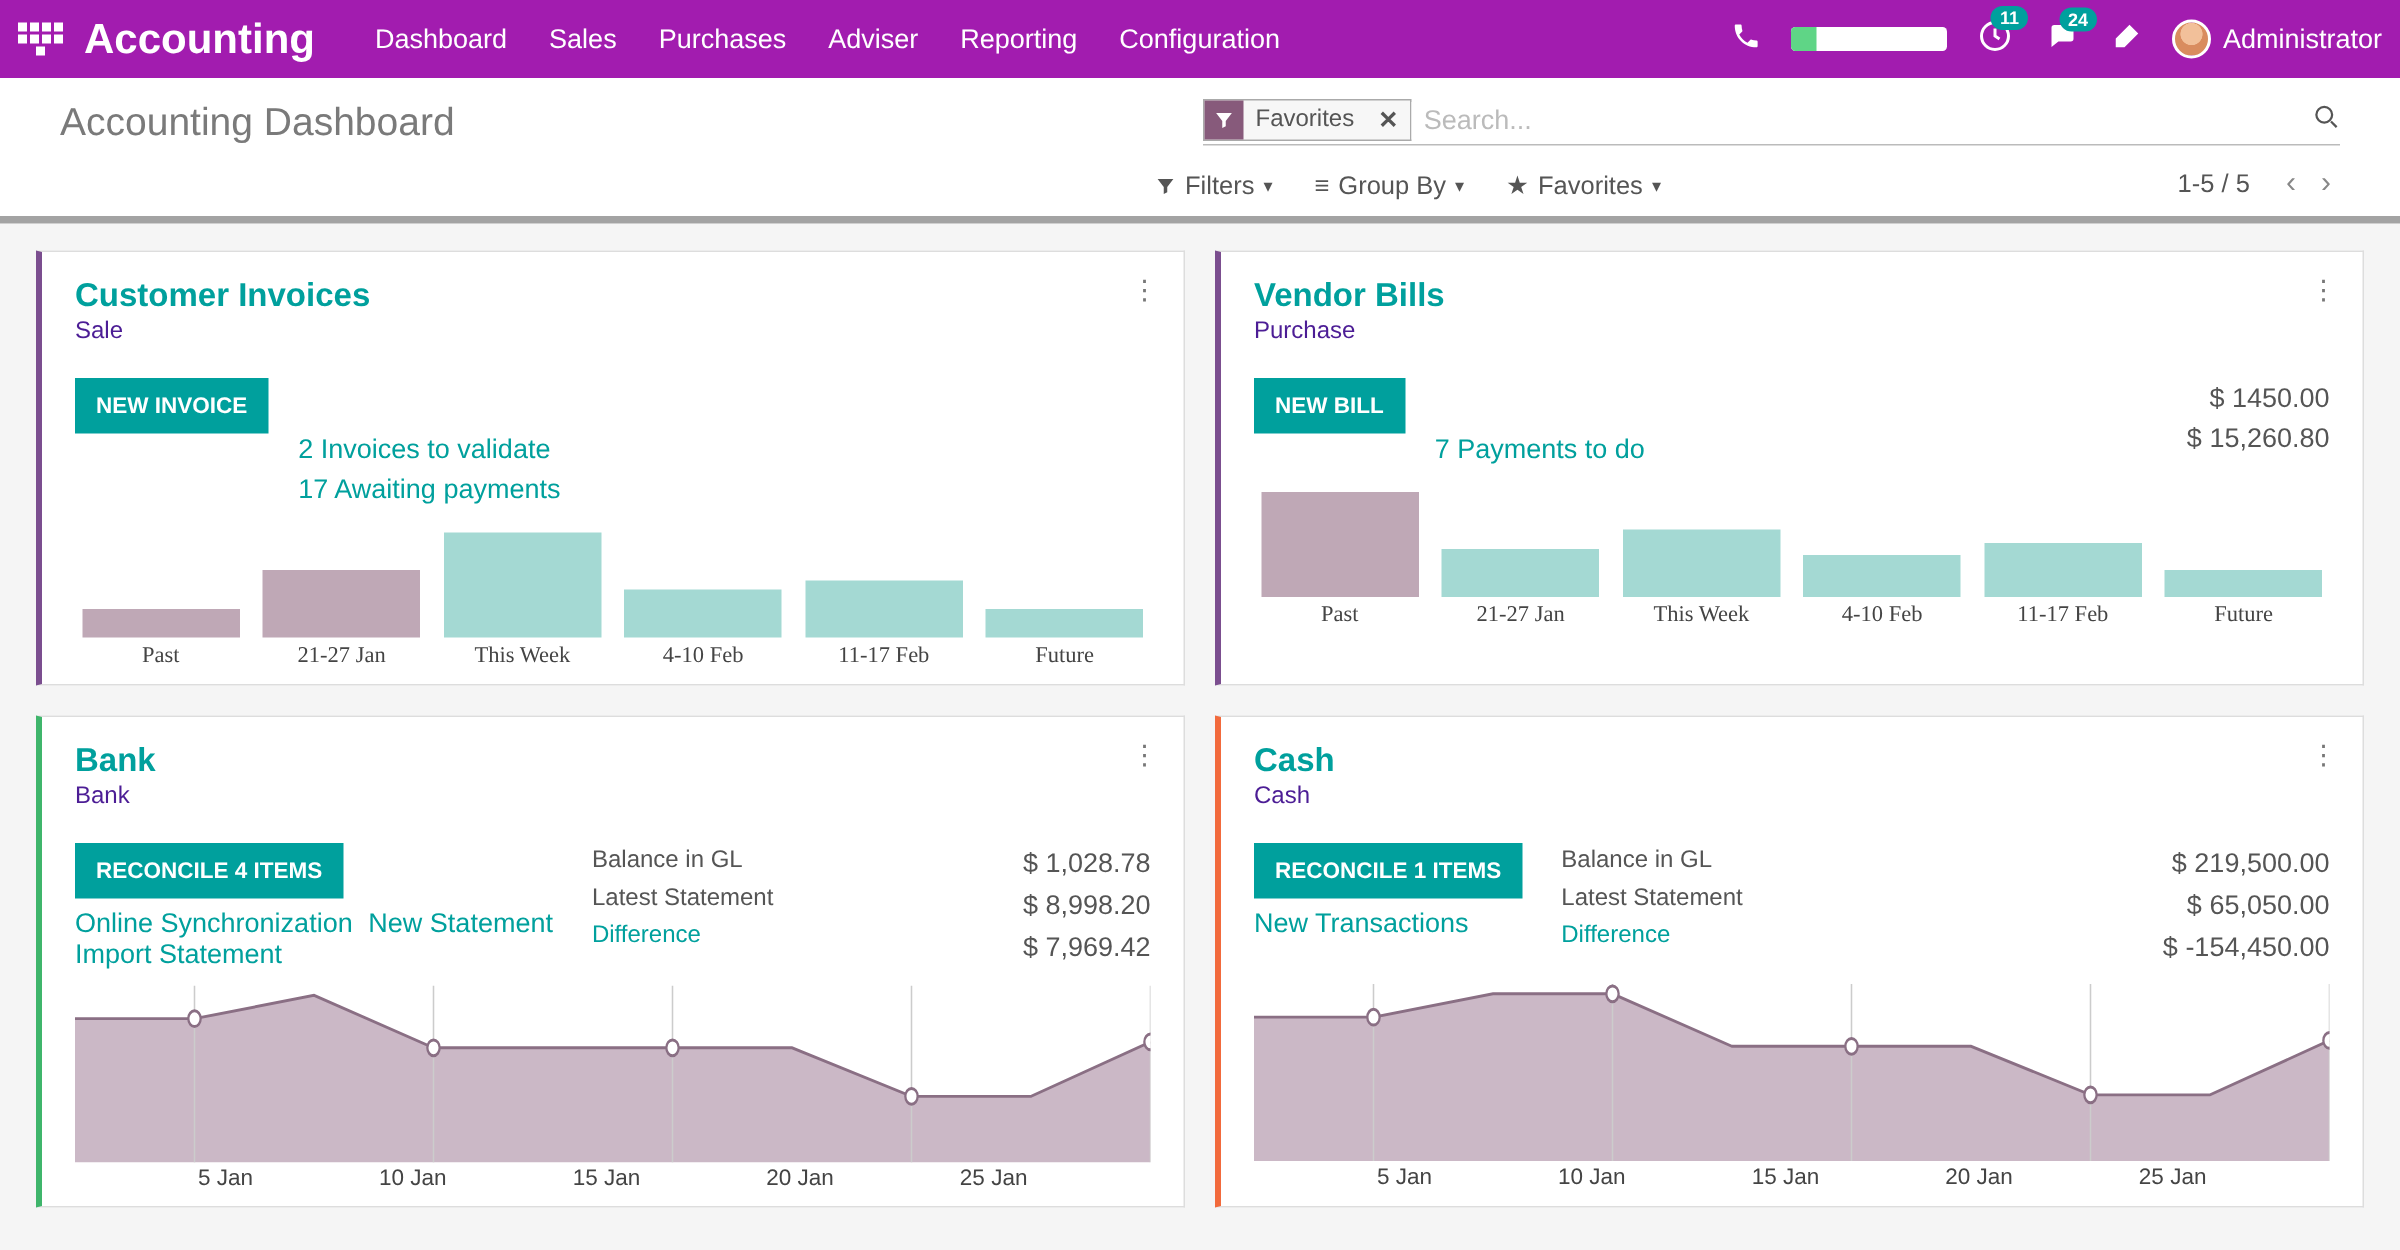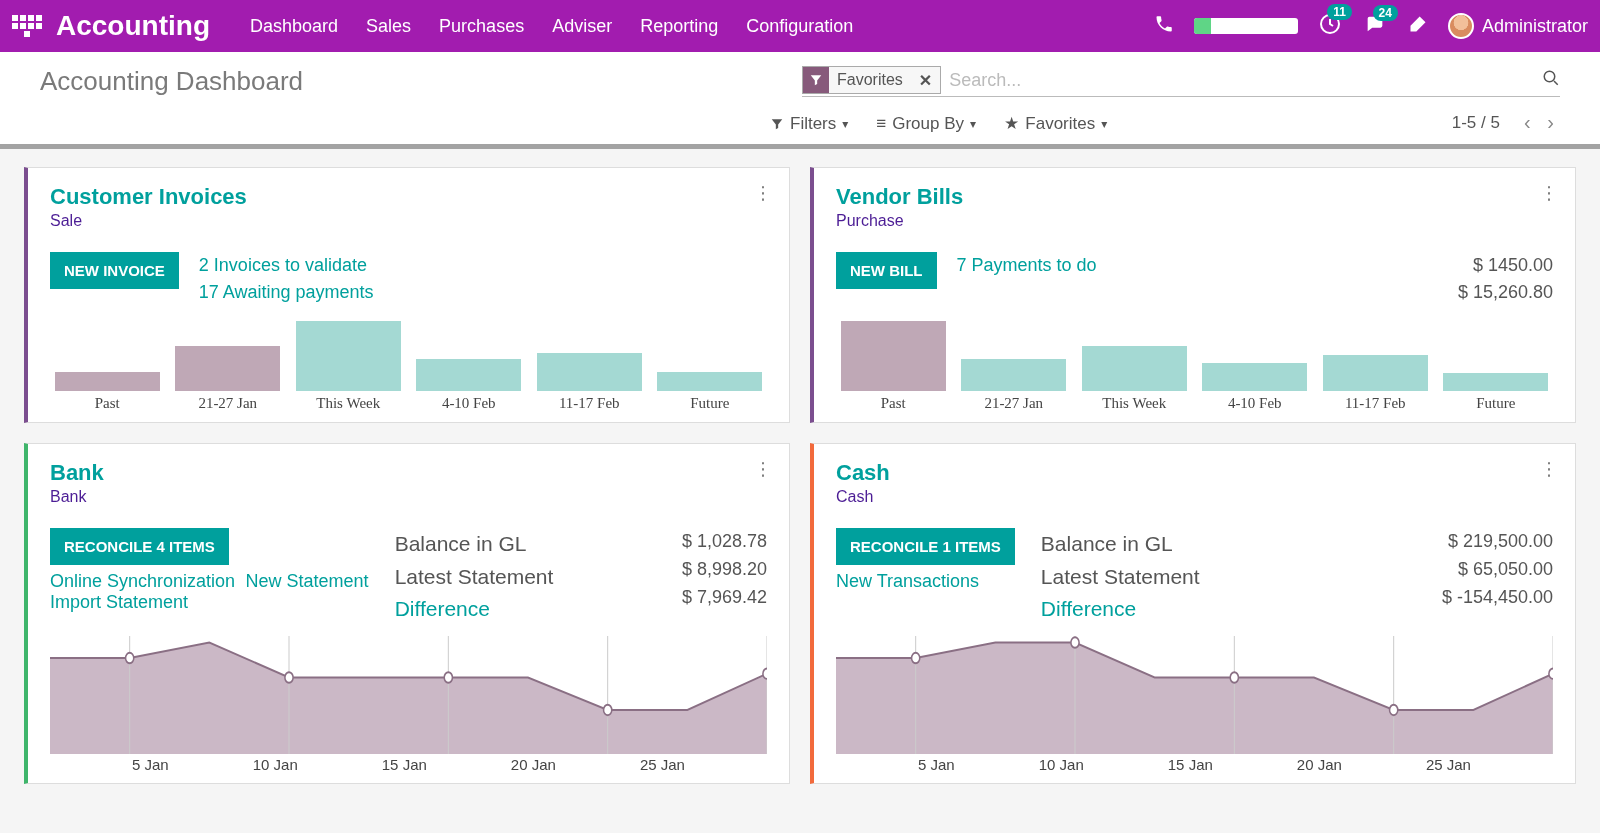"2 Invoices to validate" .link-col { margin-top: none -> 34px }
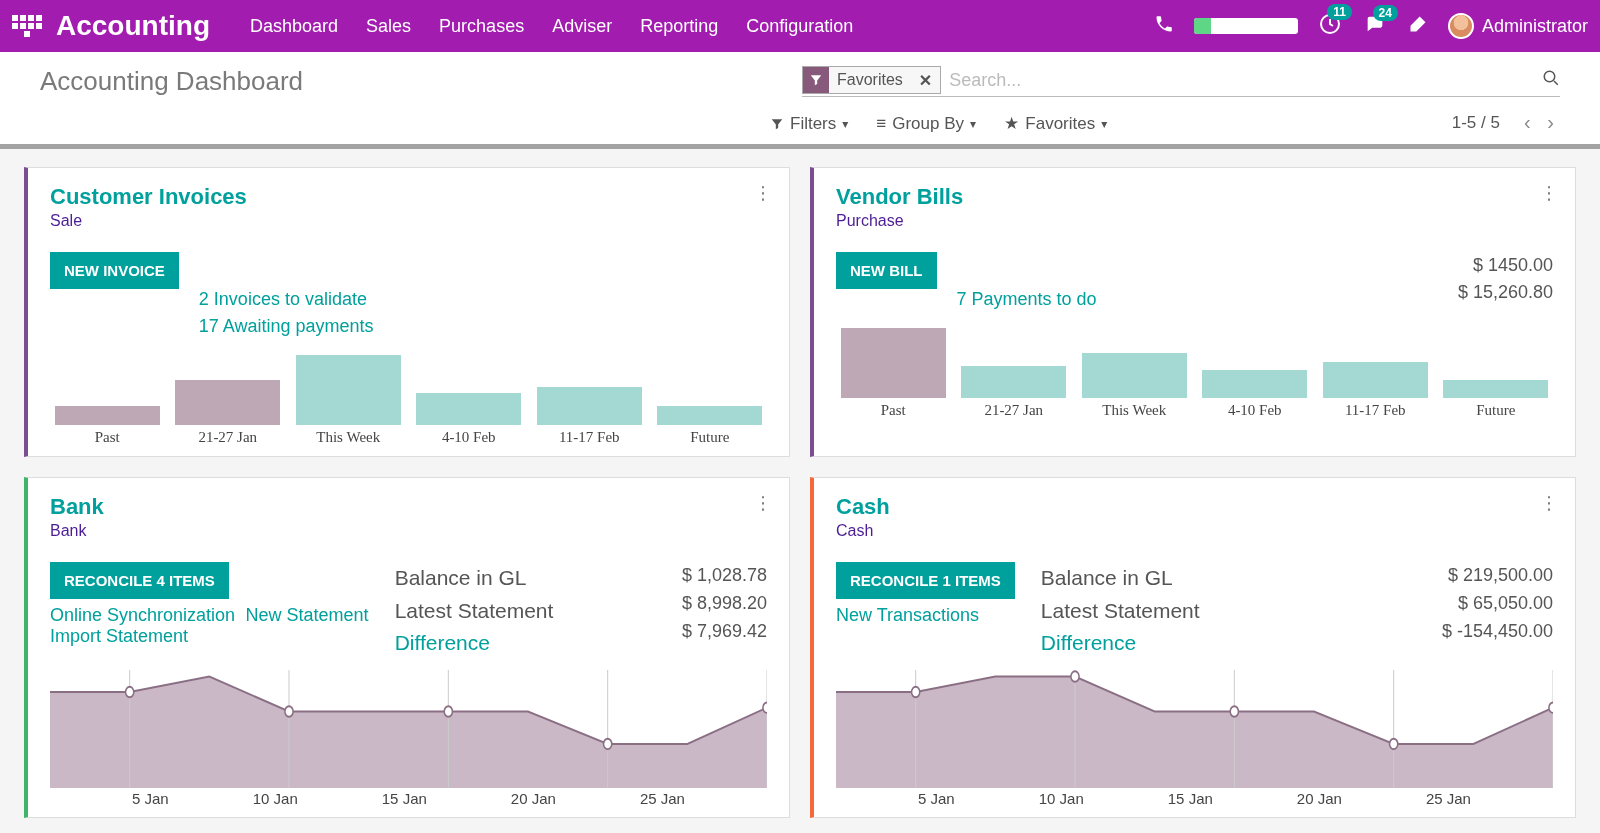"Balance in GL" .stat-labels { font-size: 21px -> 16px }
